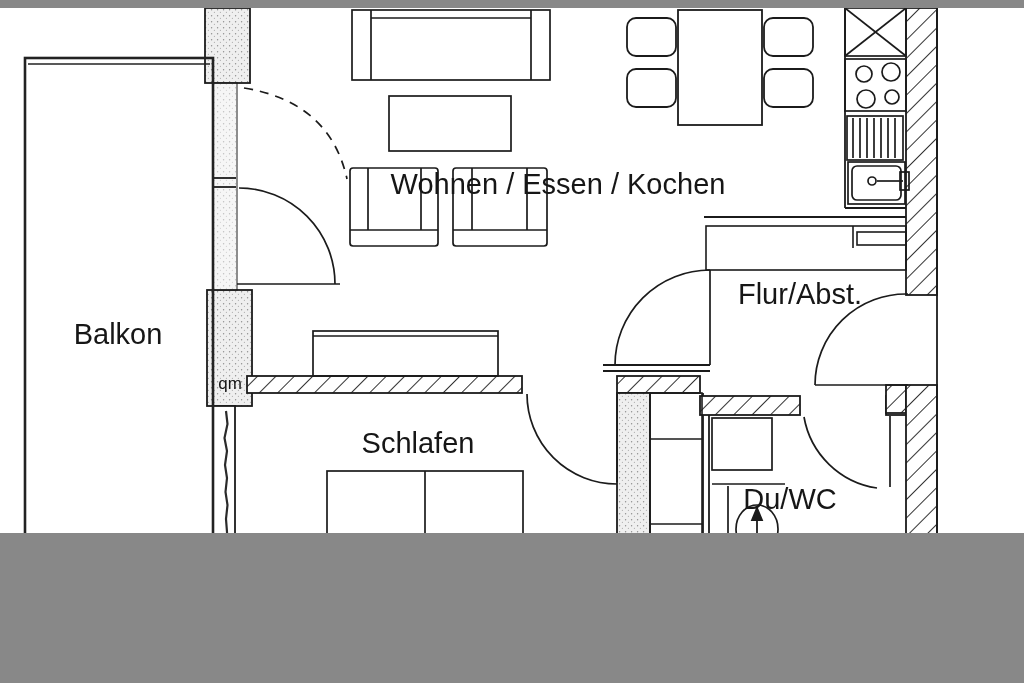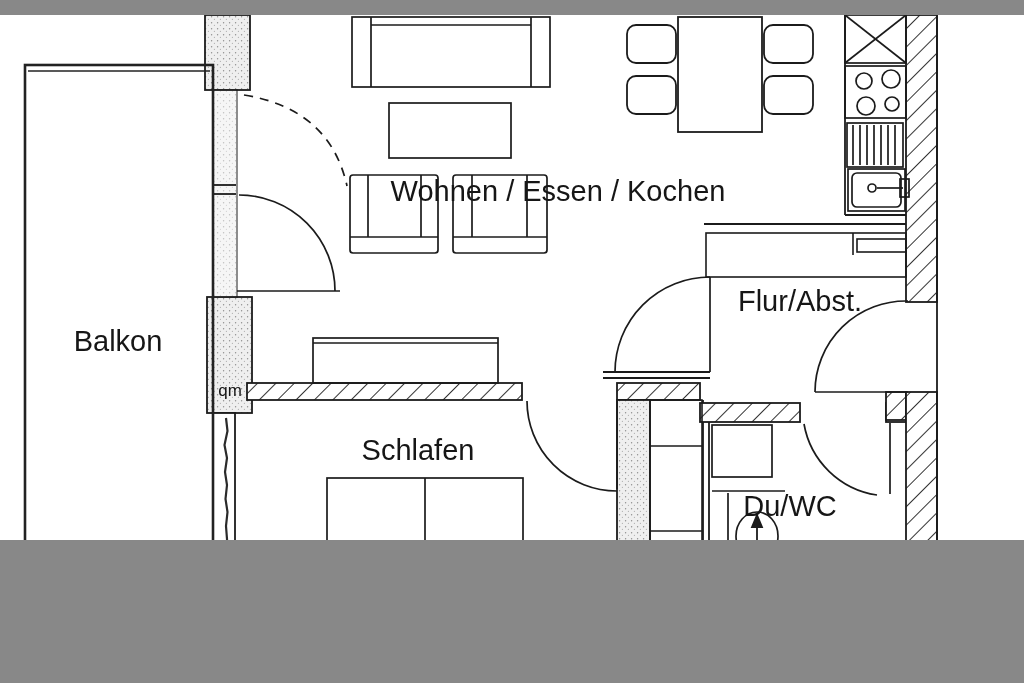"Wohnen / Essen / Kochen" #stage { margin: 15px auto -> 8px auto }
